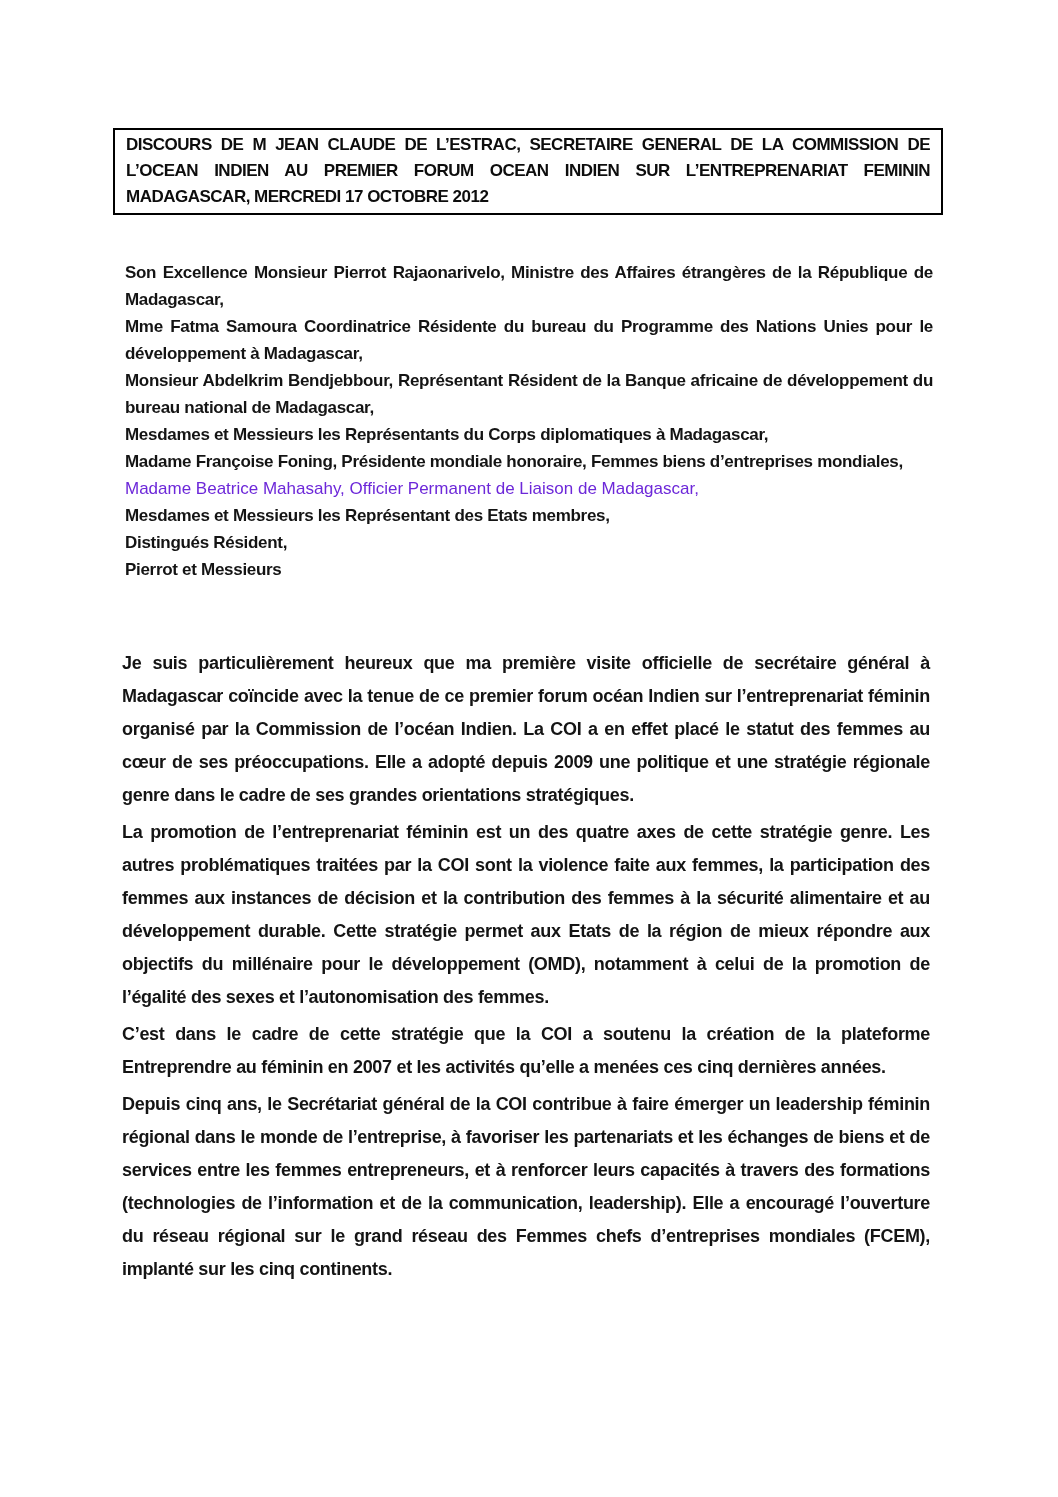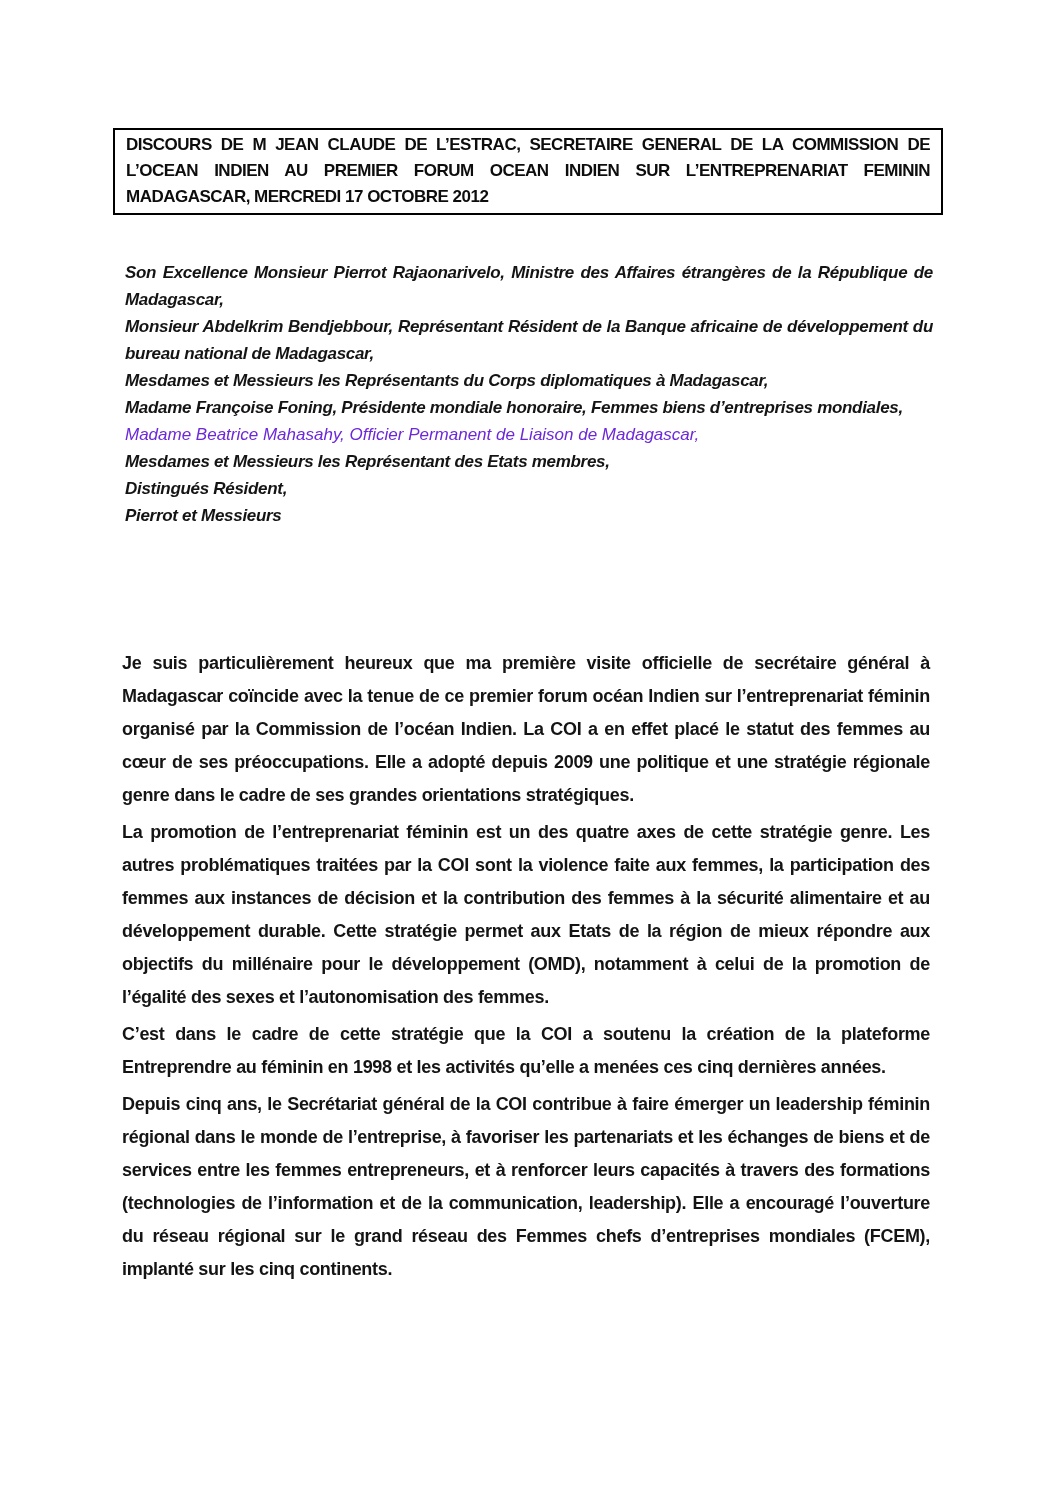"Son Excellence Monsieur Pierrot" .salutation-line { font-style: italic -> none }
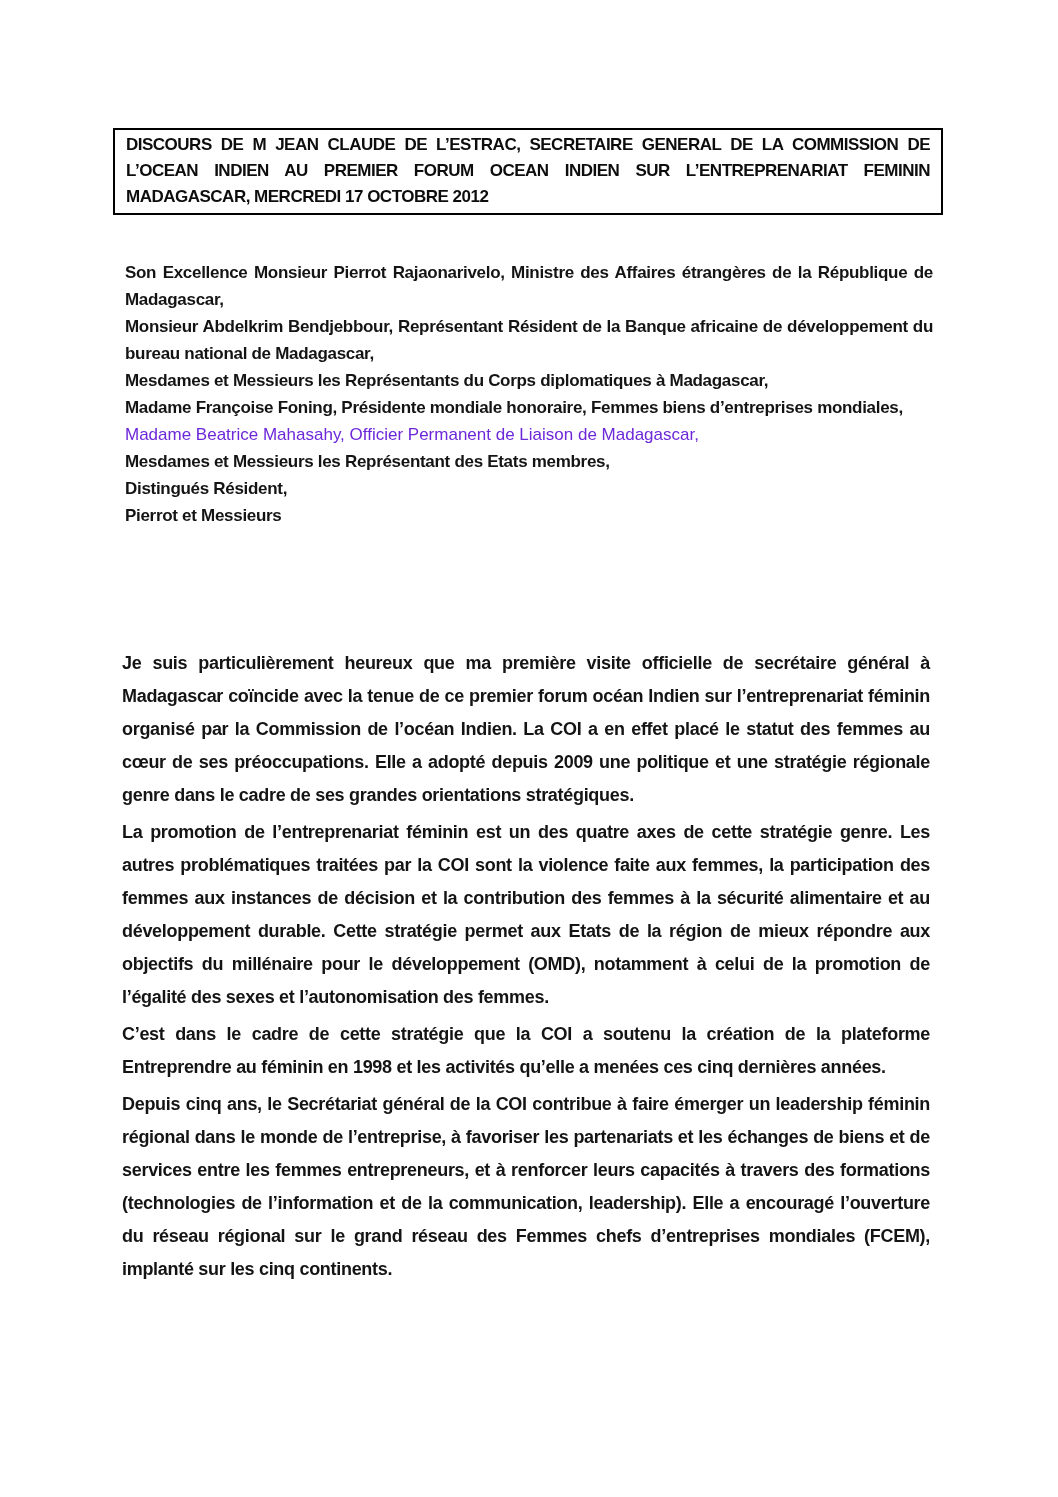"Mme Fatma Samoura Coordinatrice" div.salutation-line { html: none -> <div>Mme Fatma Samoura Coordinatrice Résidente du bureau du Programme des Nations Unies pour le développement à Madagascar,</div> }
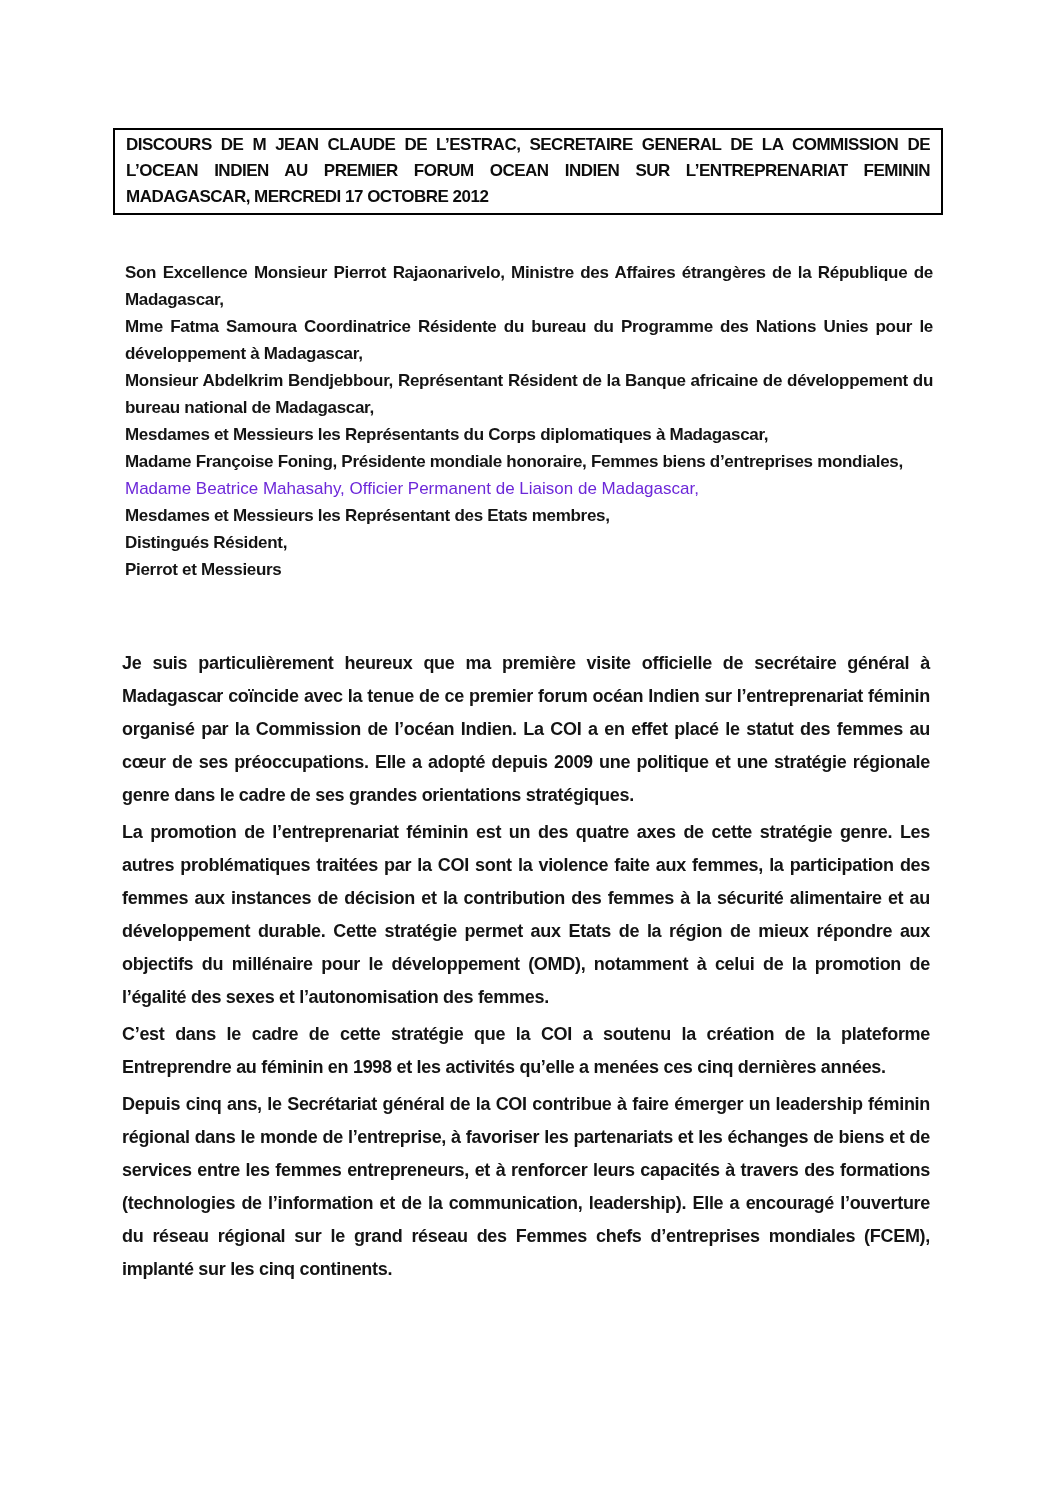"C’est dans le cadre de" p.body-paragraph { text: 1998 -> 2007 }
